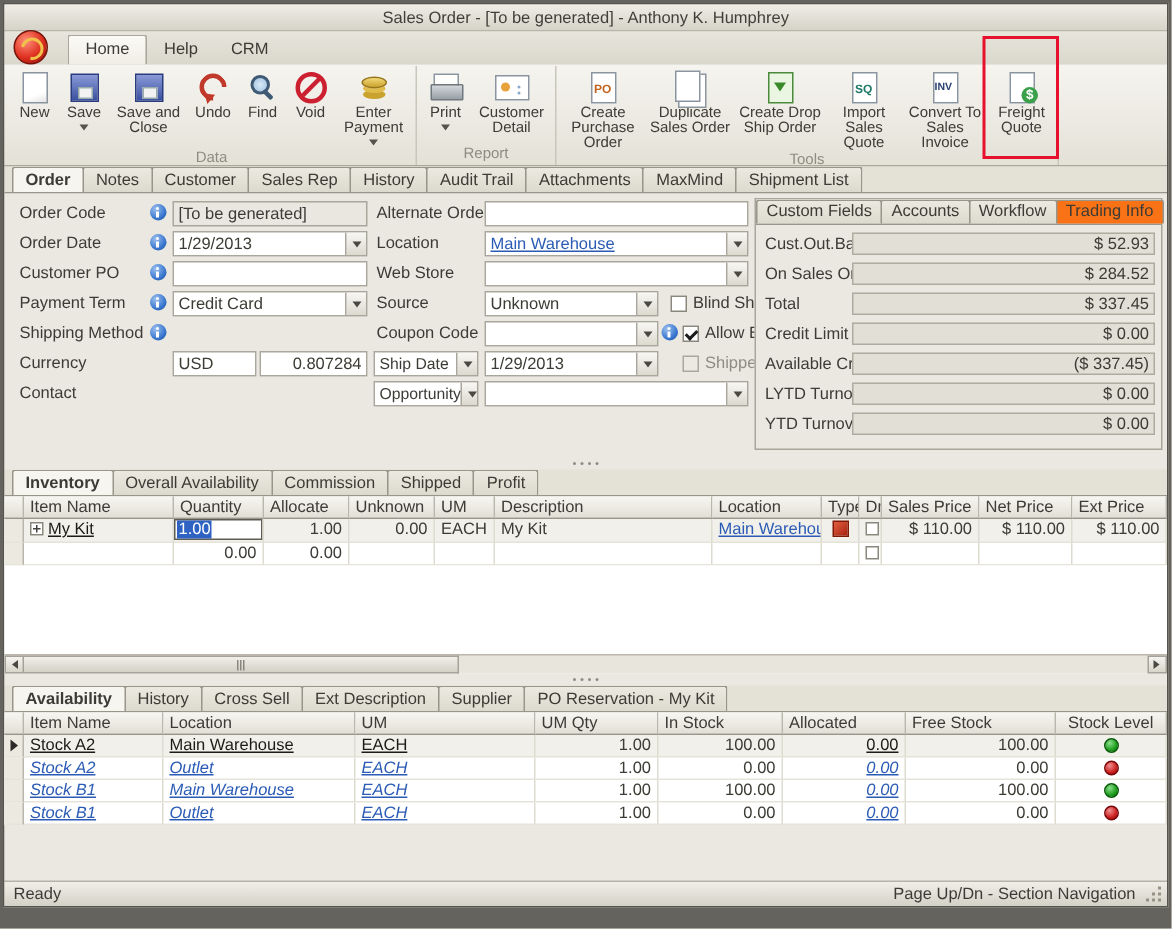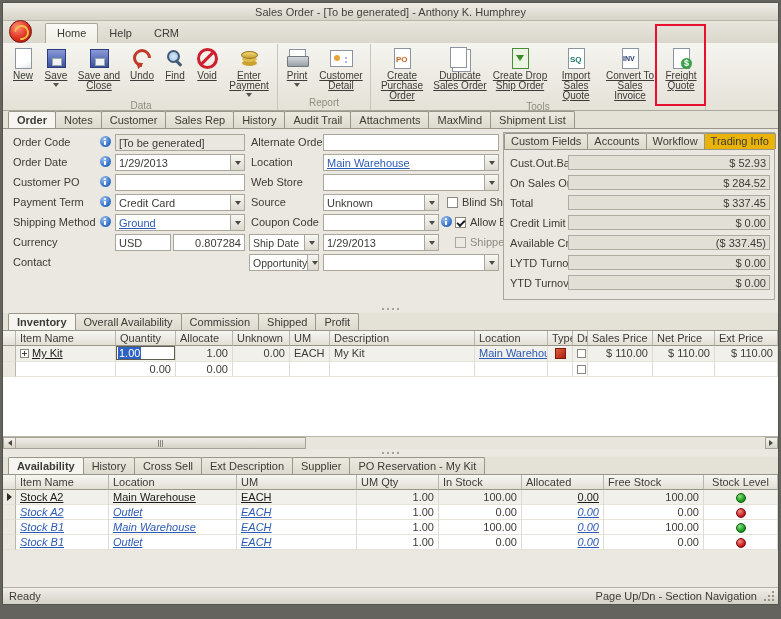"New" .rlabel { text-decoration: underline -> none }
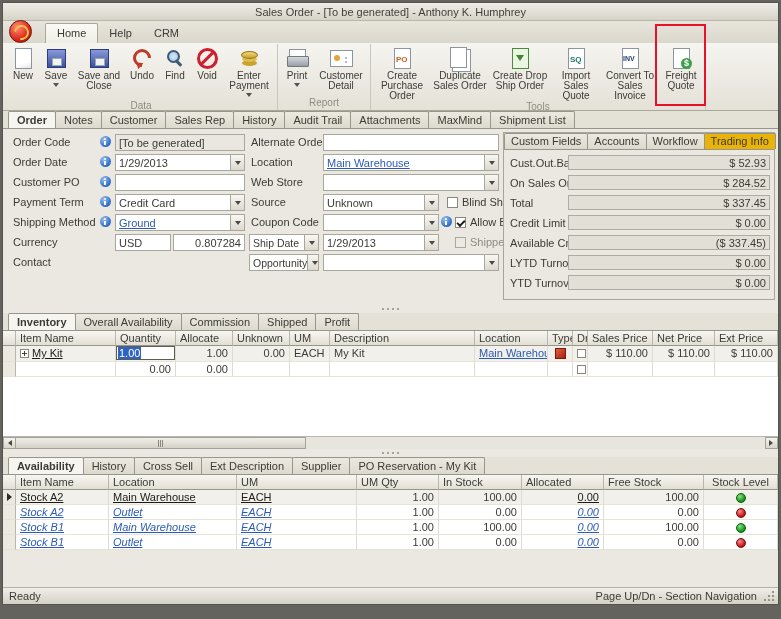"Trading Info" .ttab.active { background: #eab308 -> #f97316 }
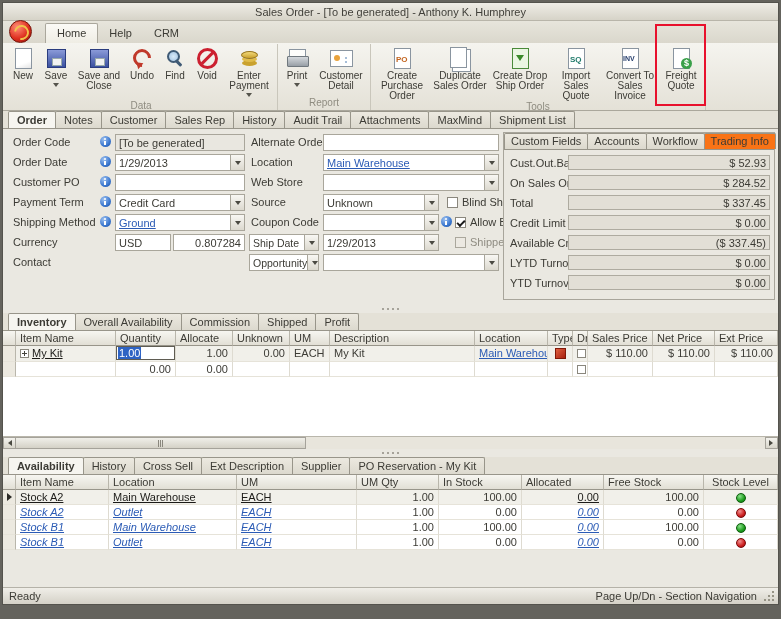"Ground" div.fld { html: <div> <span>Ground</span> <span></span> </div> -> none }
